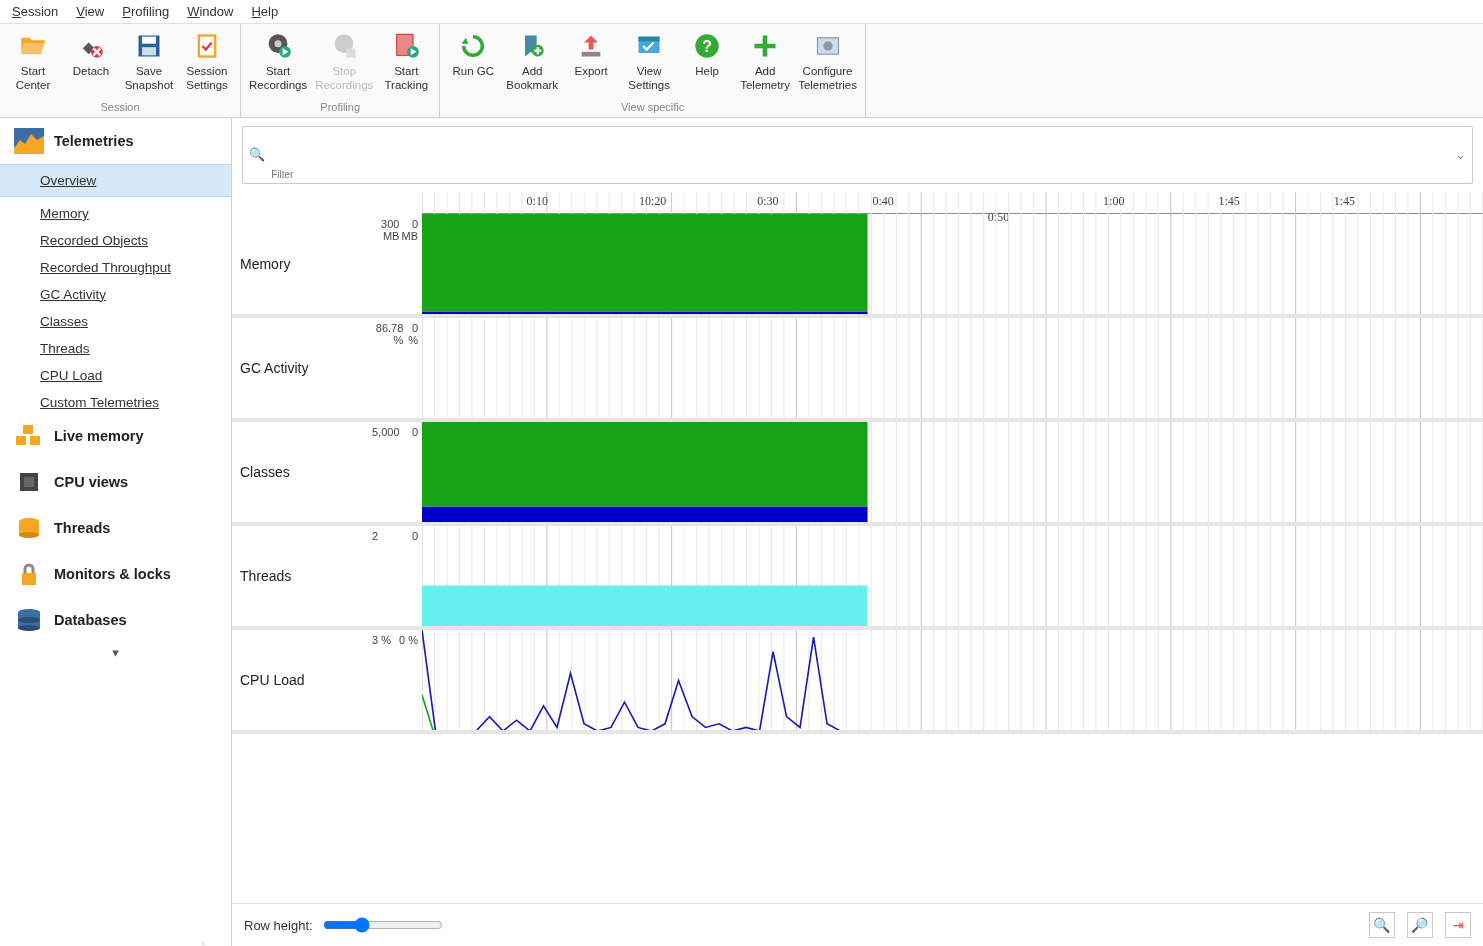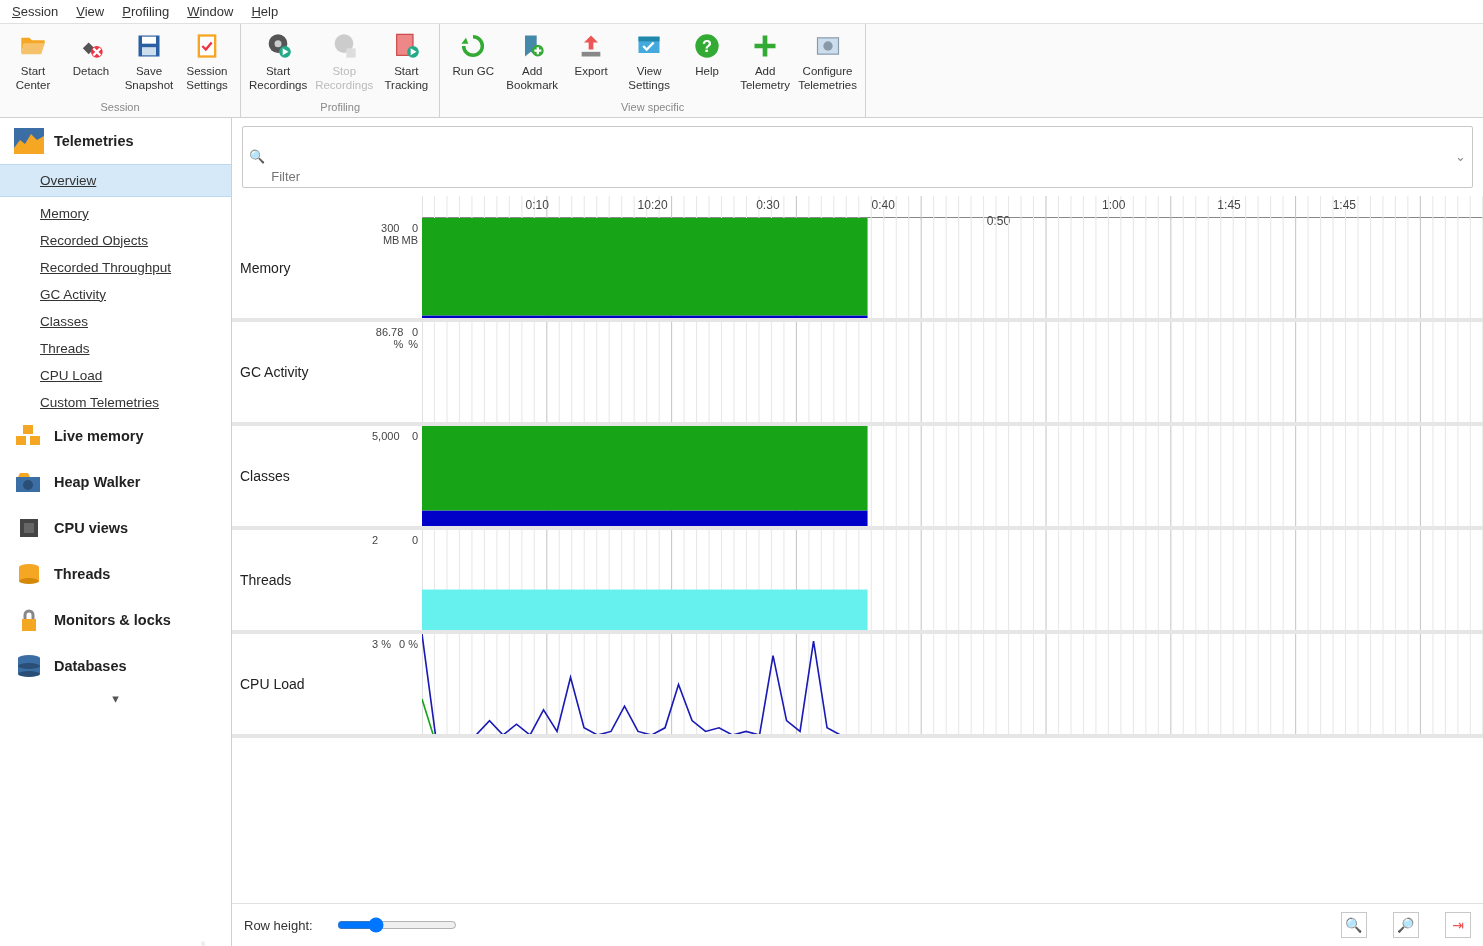"Filter" .filterbox input { font-size: 13px -> 10px }
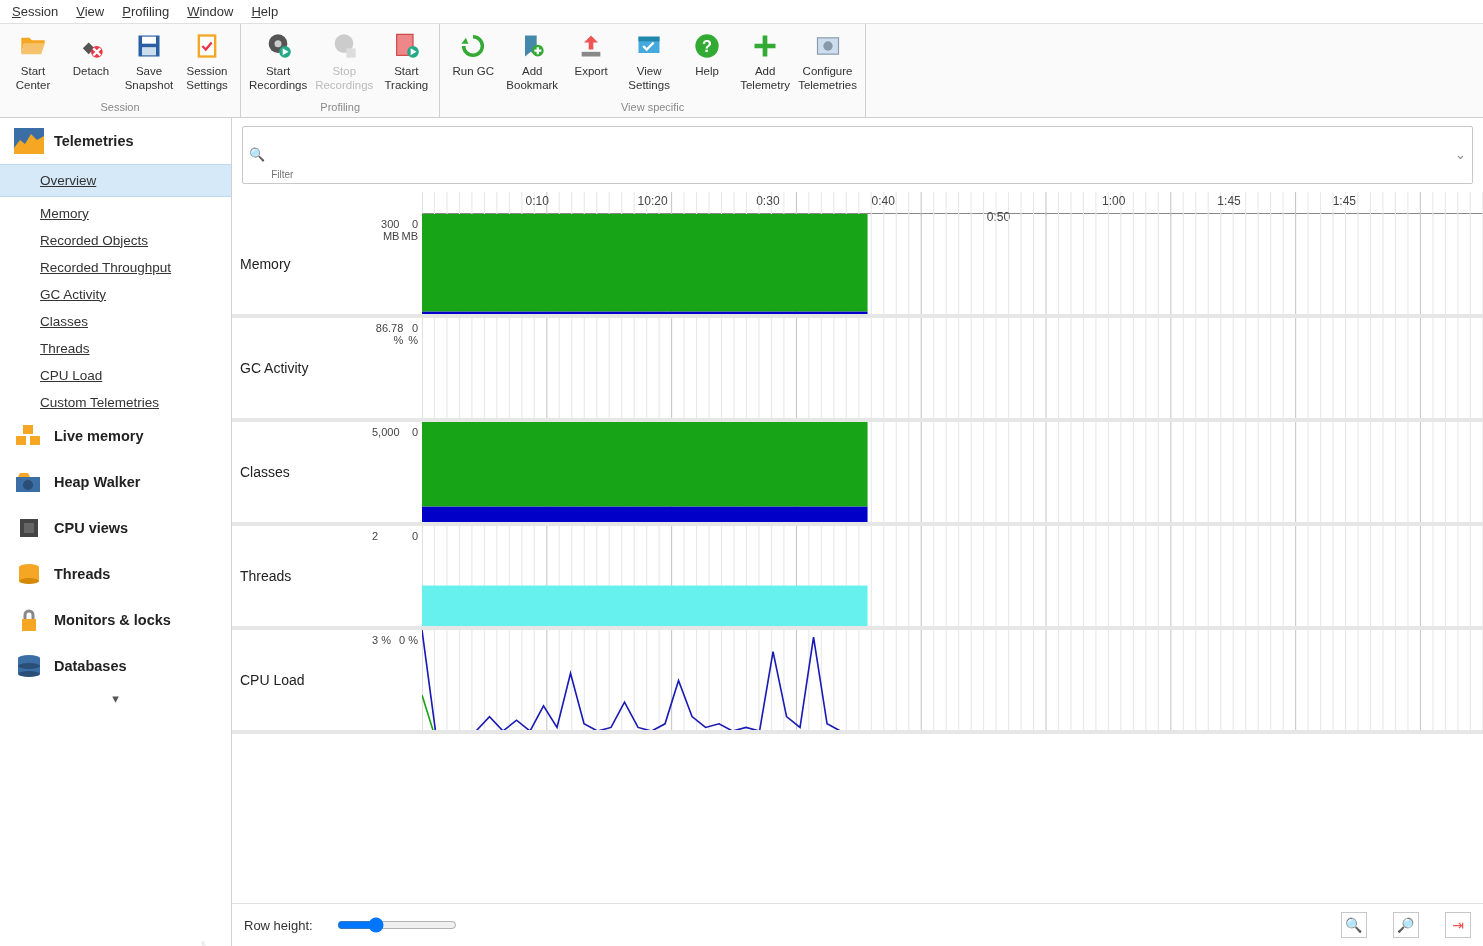"0:10" .timeline-labels { font-family: none -> Liberation Serif, serif }
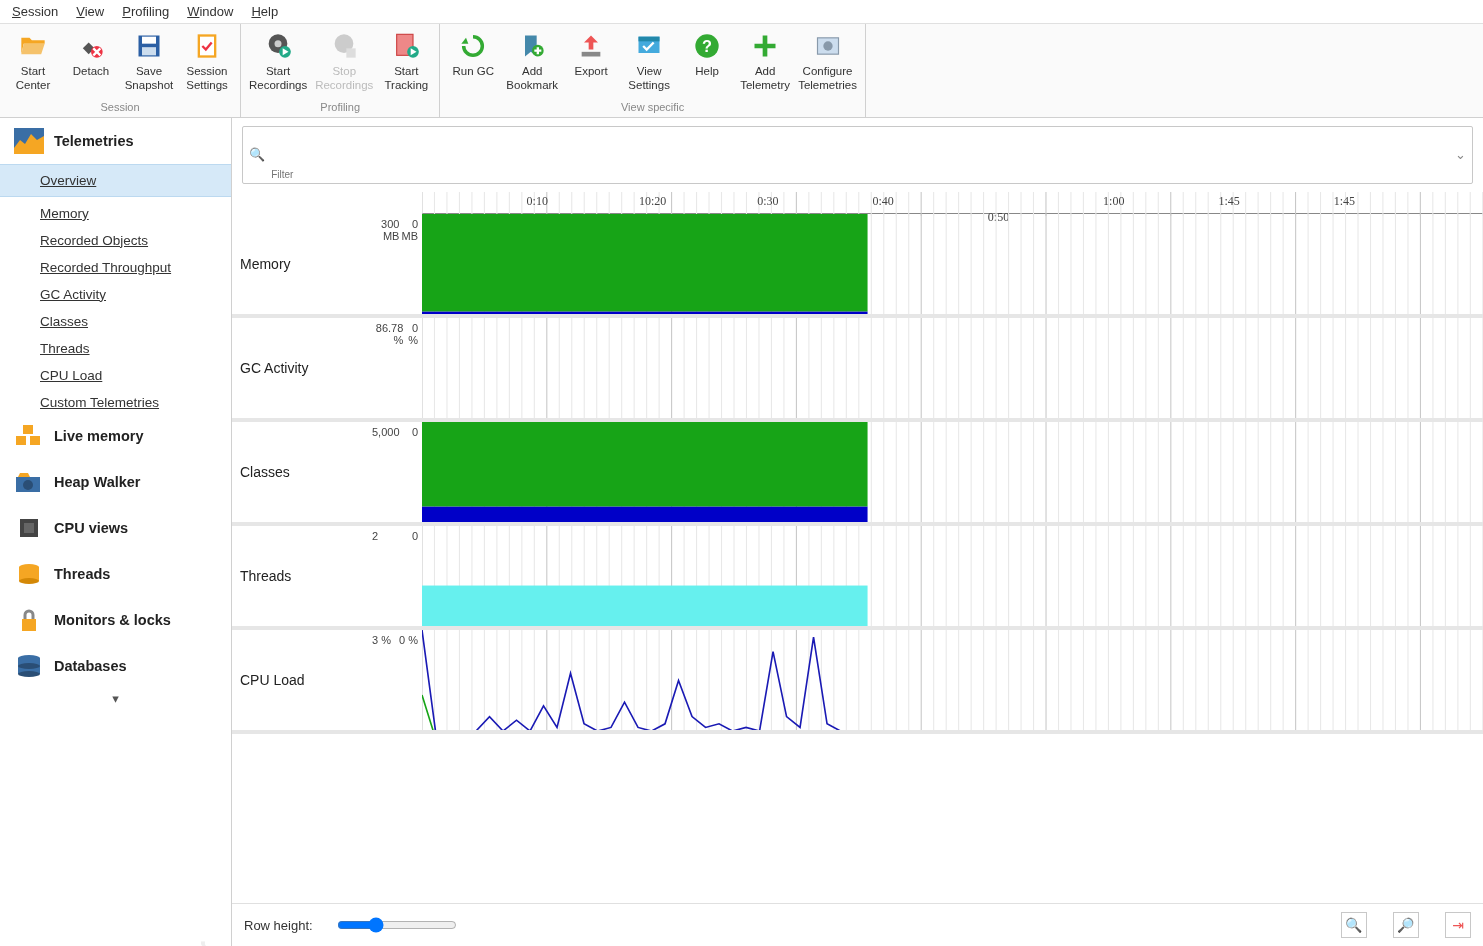"Heap Walker" div.side-section { html: <div> <svg> <path></path> <rect></rect> <circle></circle> </svg> <span>Heap Walker</span> </div> -> none }
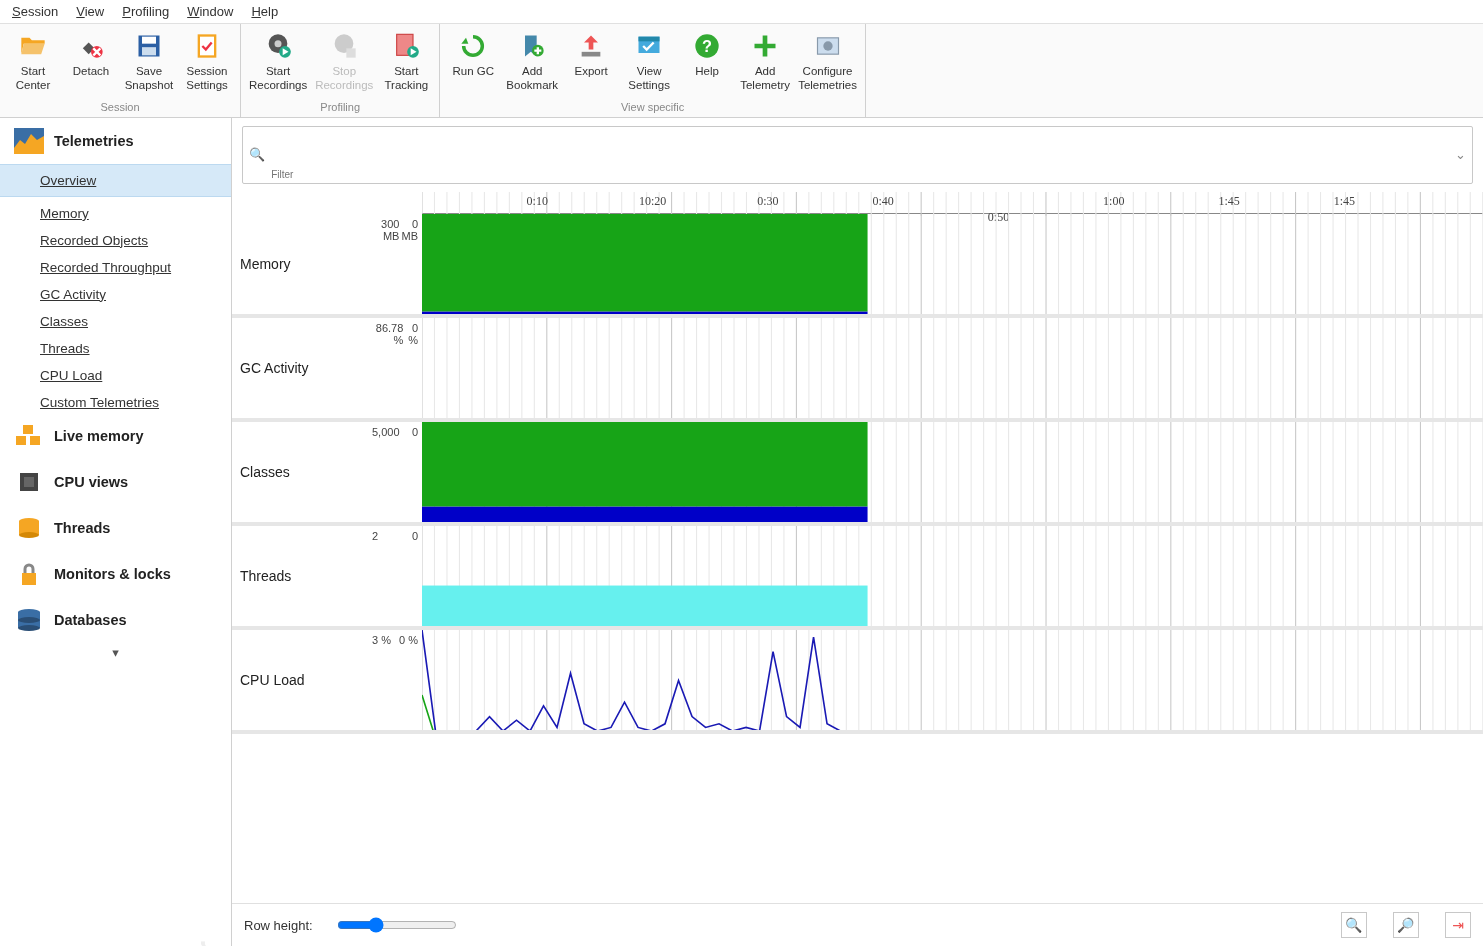"Row height:" .footer { gap: 24px -> 10px }
